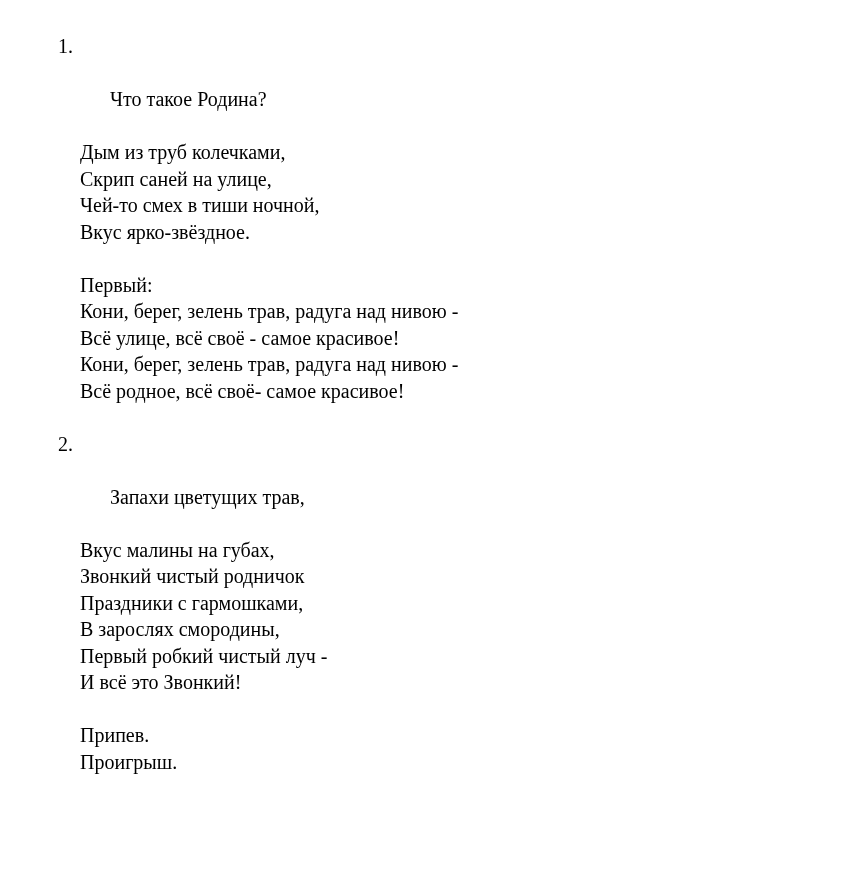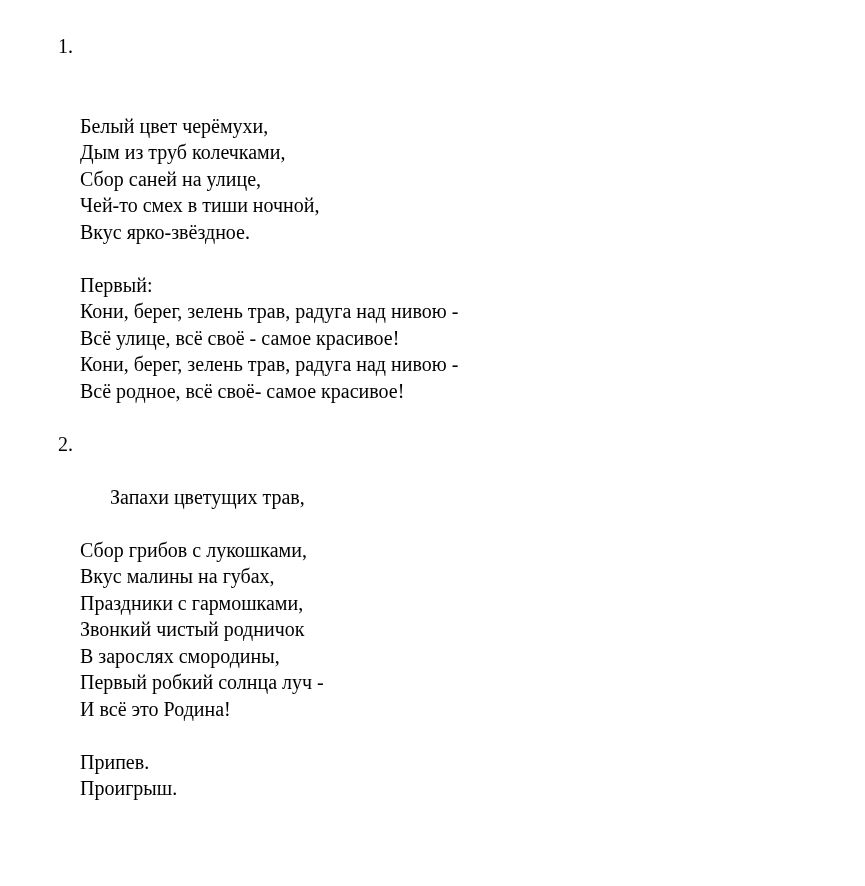"Что такое Родина?" span.text { html: none -> <span>Что такое Родина?</span> }
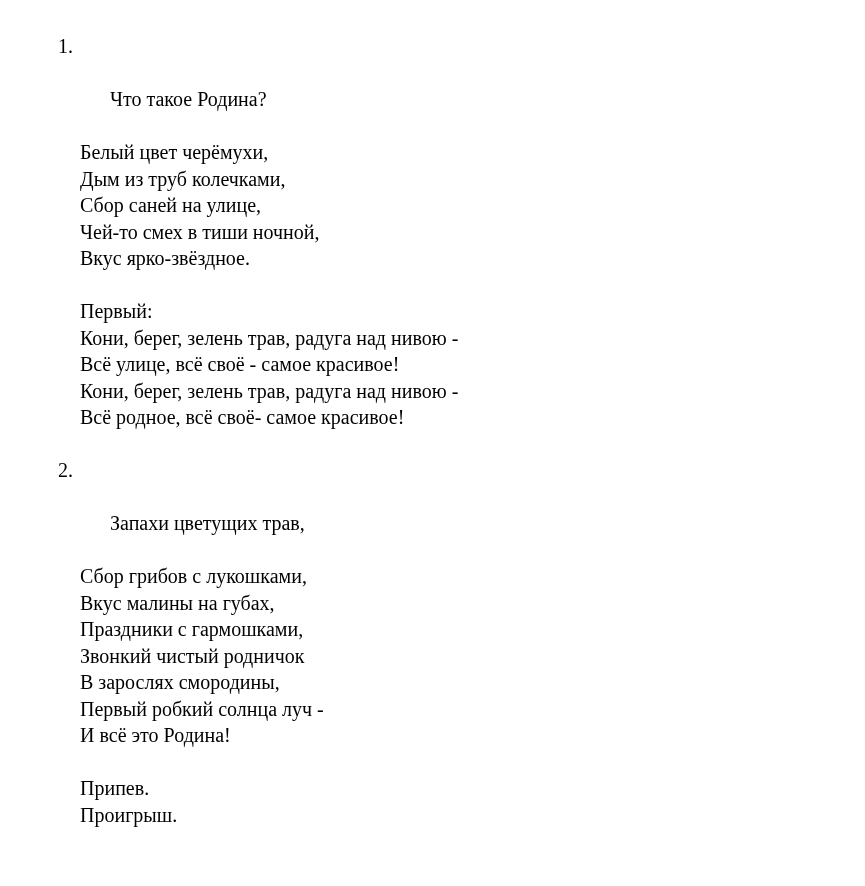"Белый цвет черёмухи," div.line { html: <div>Белый цвет черёмухи,</div> -> none }
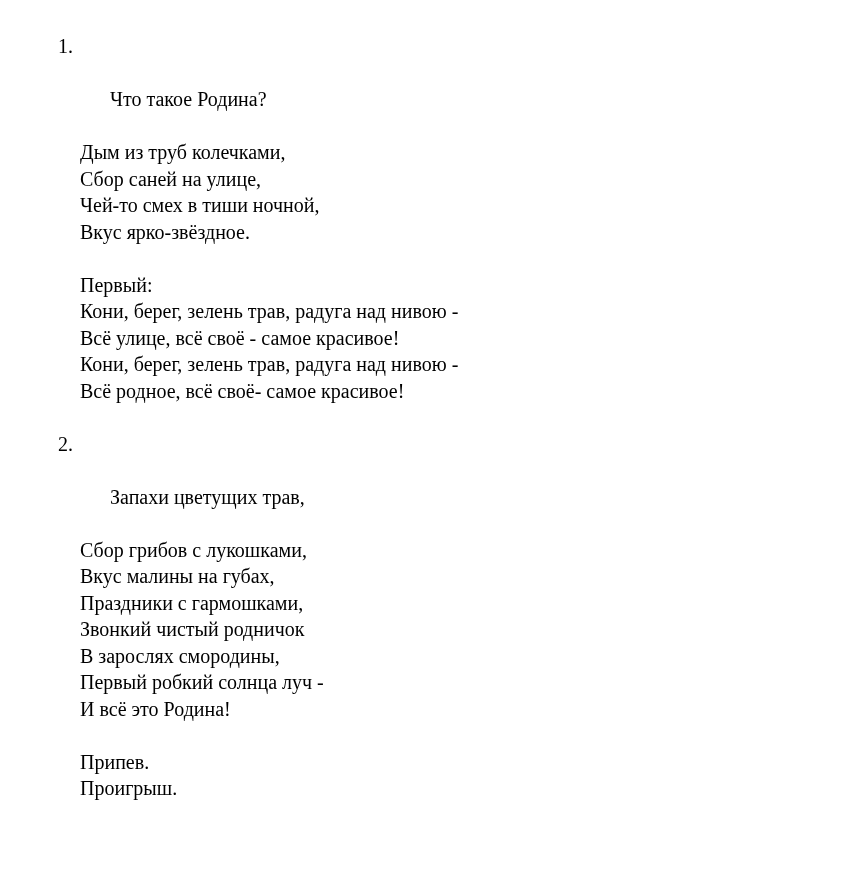"Сбор саней на улице," div.line { text: Сбор -> Скрип }
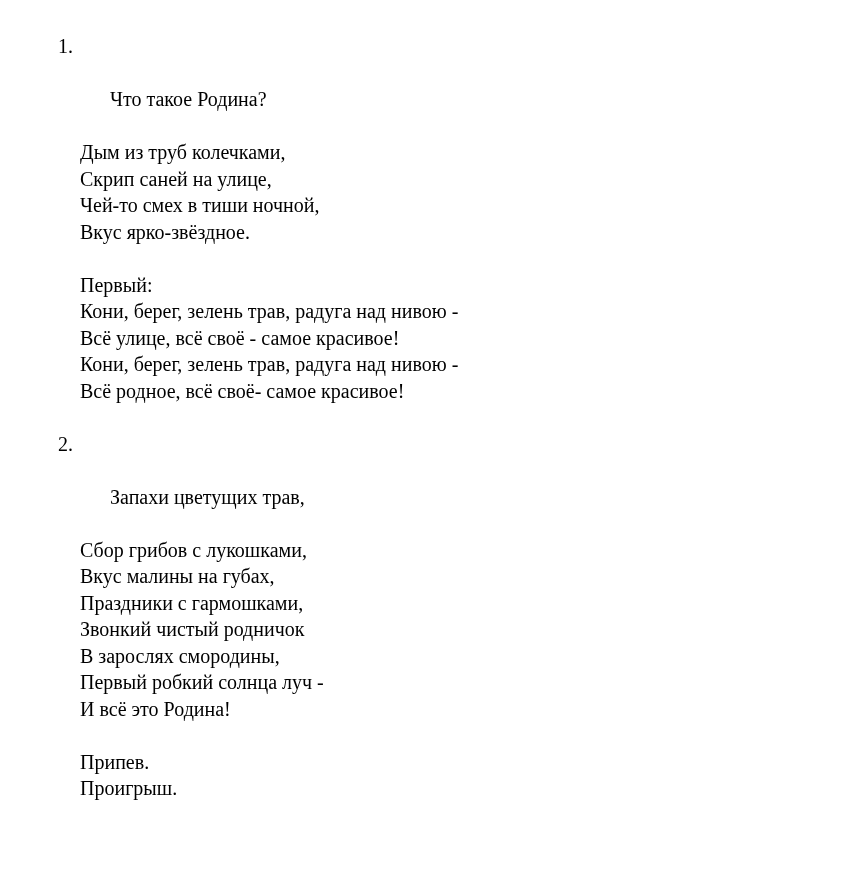"Сбор грибов с лукошками," div.line { html: <div>Сбор грибов с лукошками,</div> -> none }
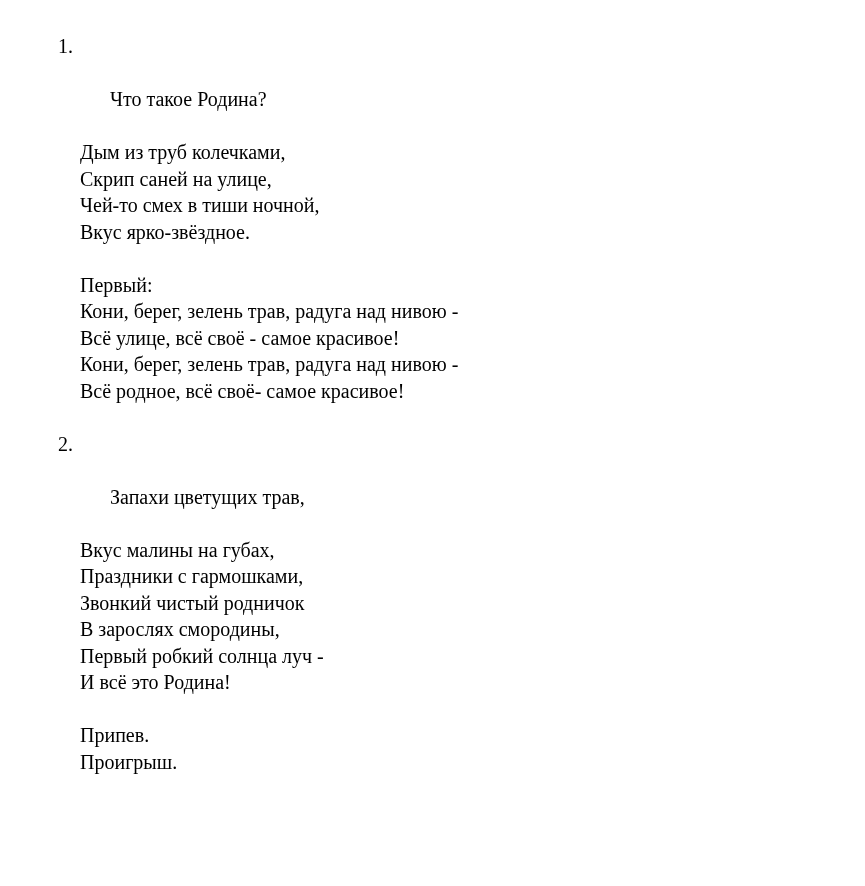"Праздники с гармошками," div.line { order: before "Звонкий чистый родничок" -> after "Звонкий чистый родничок" }
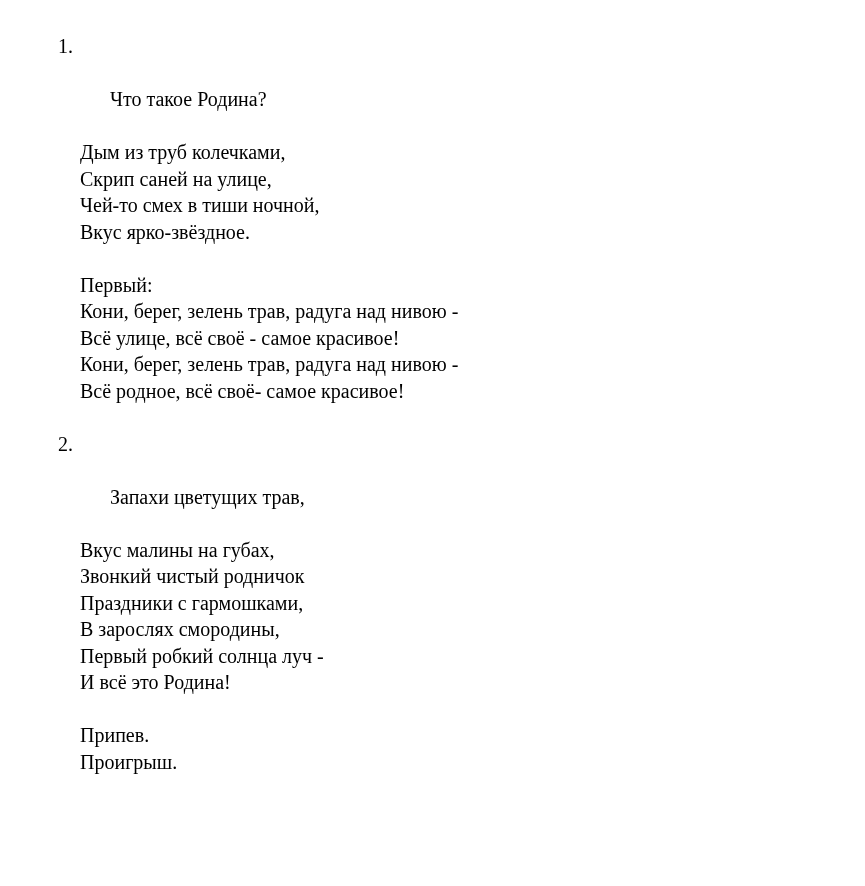"Первый робкий солнца луч -" div.line { text: солнца -> чистый }
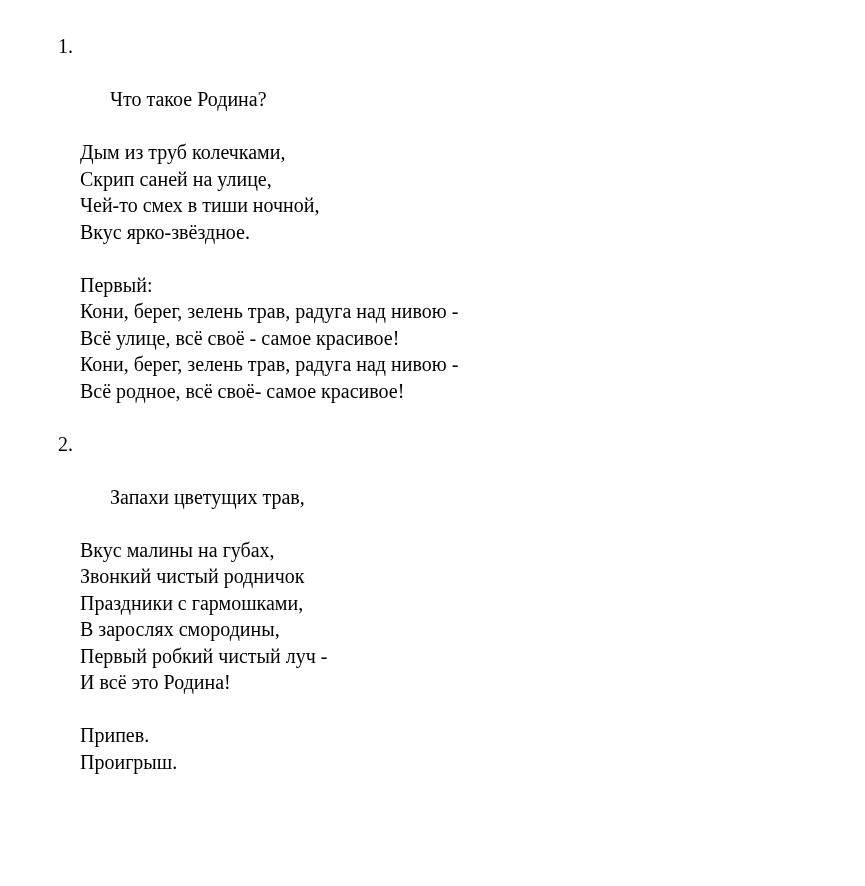"И всё это Родина!" div.line { text: Родина -> Звонкий }
